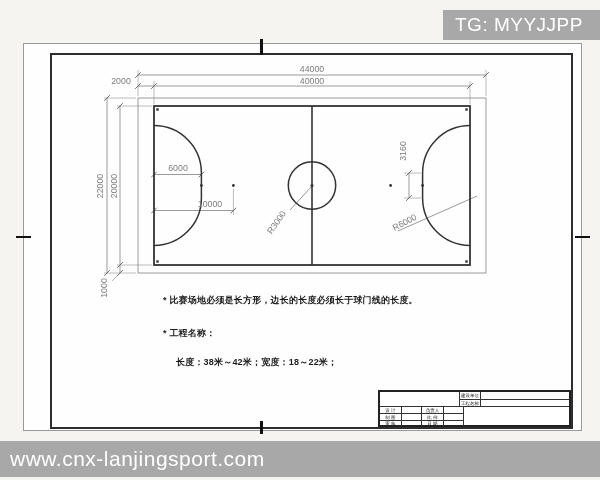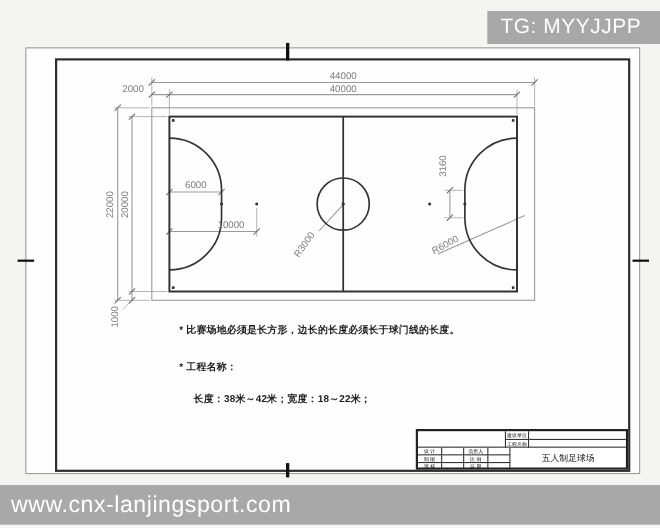"五人制足球场" div.cell { html: <div>五人制足球场</div> -> none }
